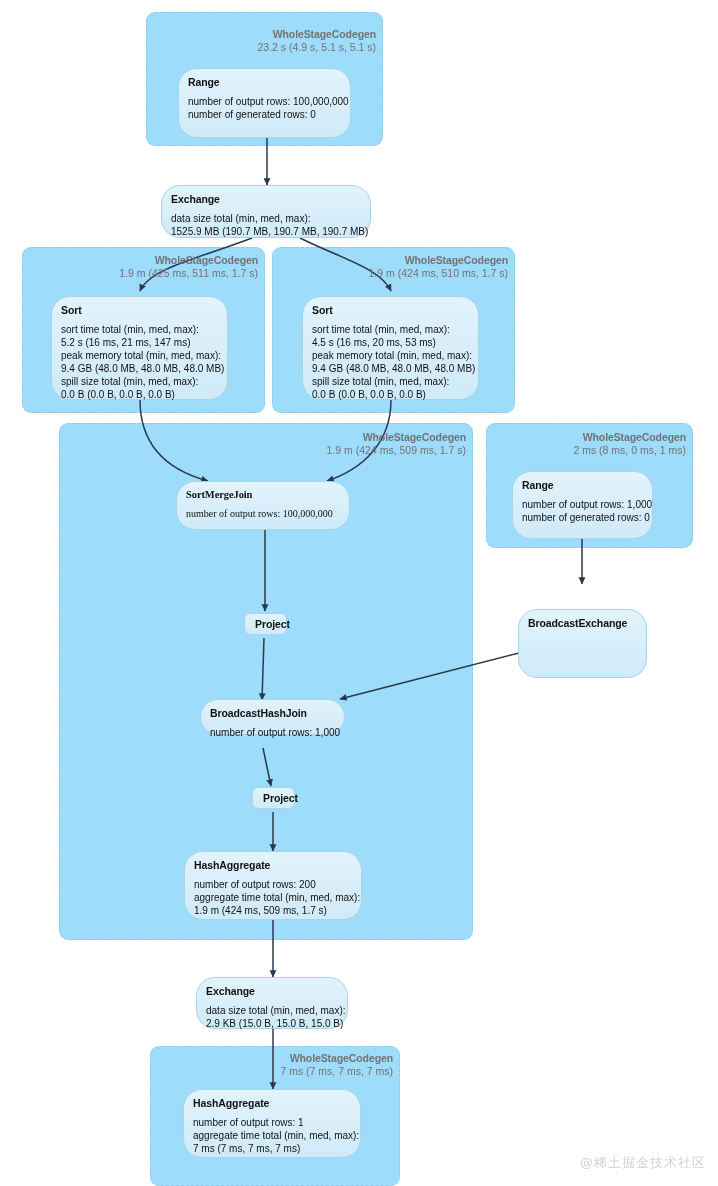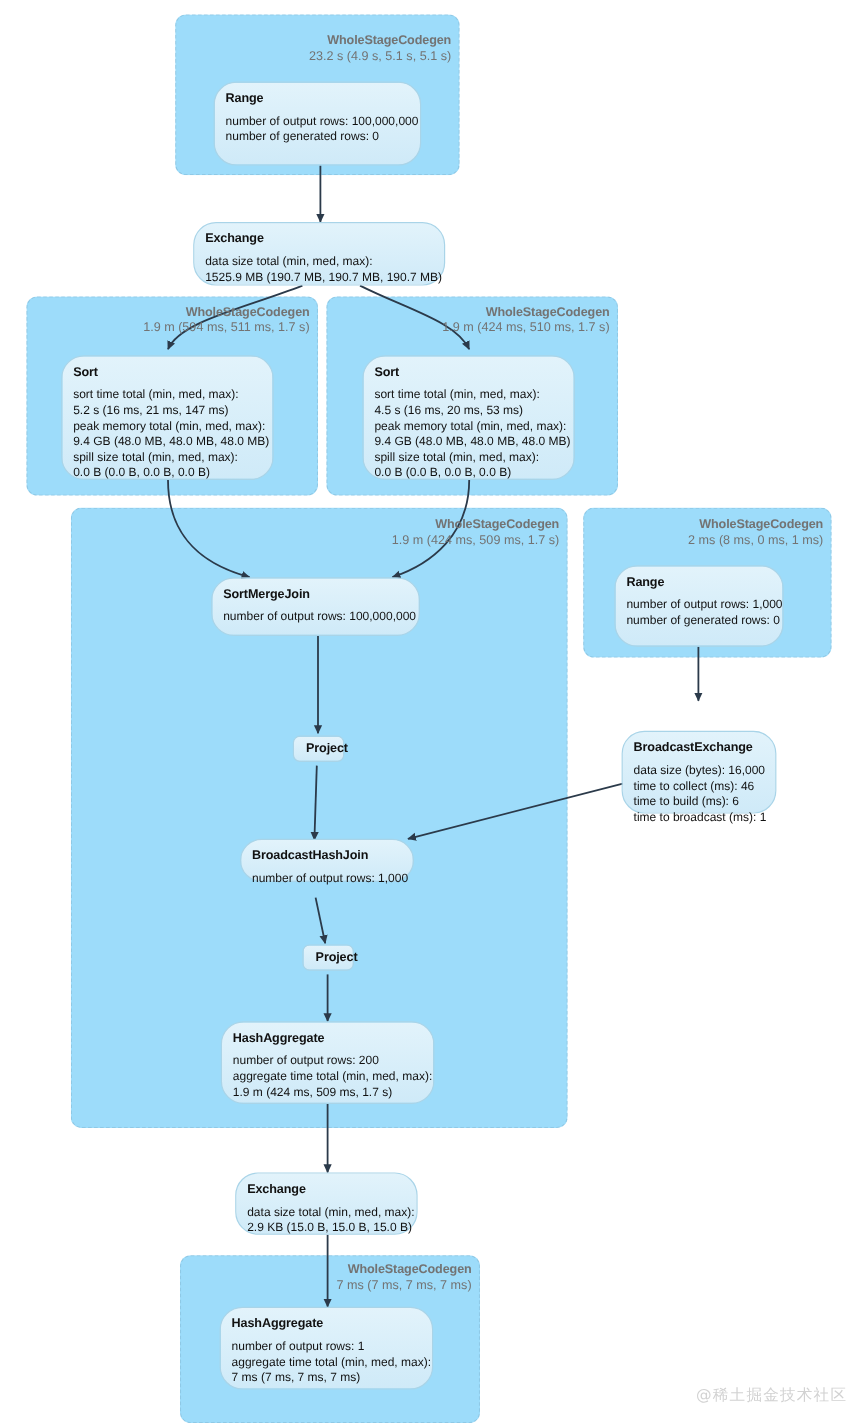"1.9 m (594 ms, 511" span.m { text: 594 -> 425 }
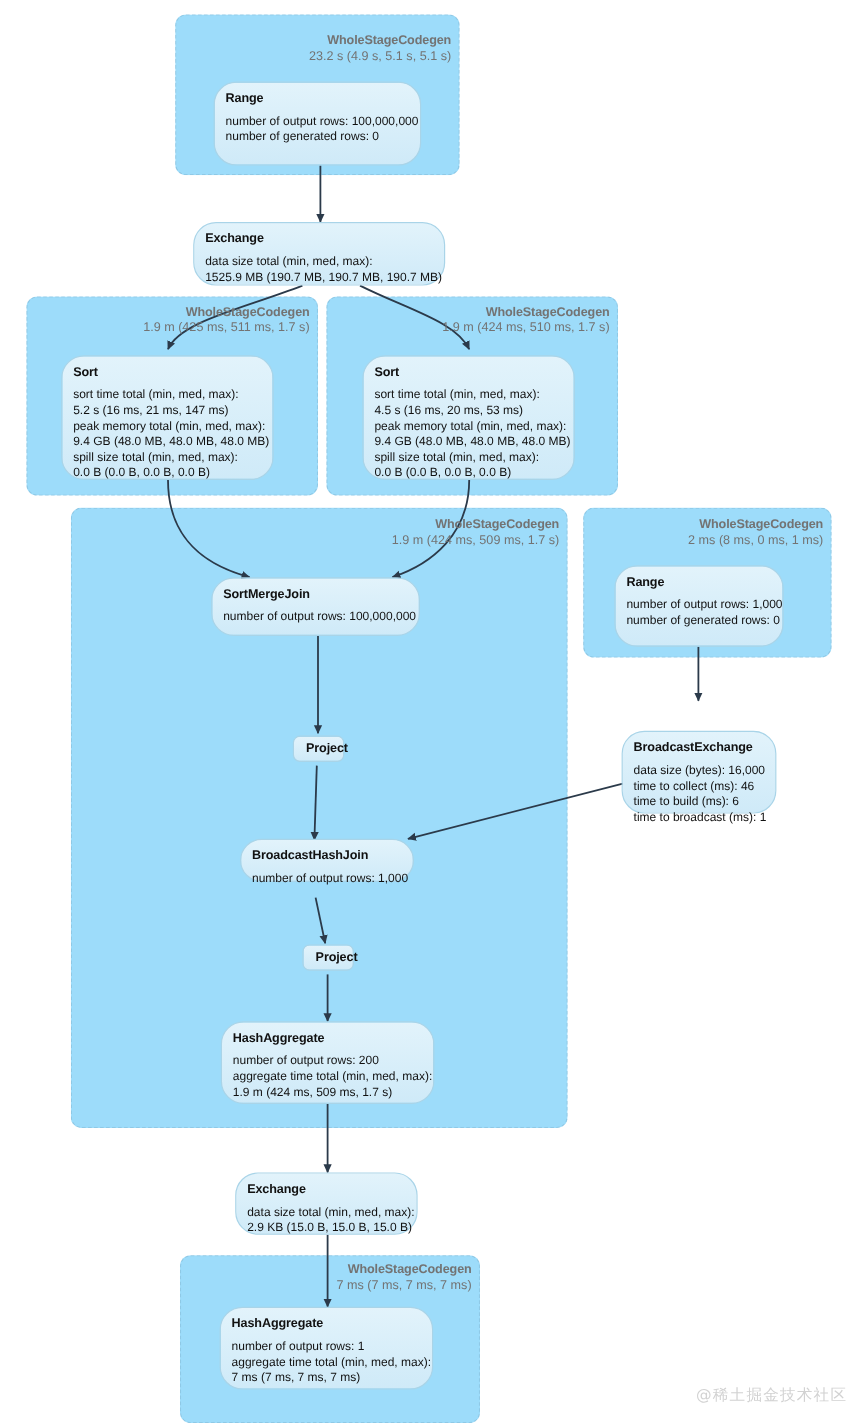"SortMergeJoin" div.node { font-family: none -> Liberation Serif, serif }
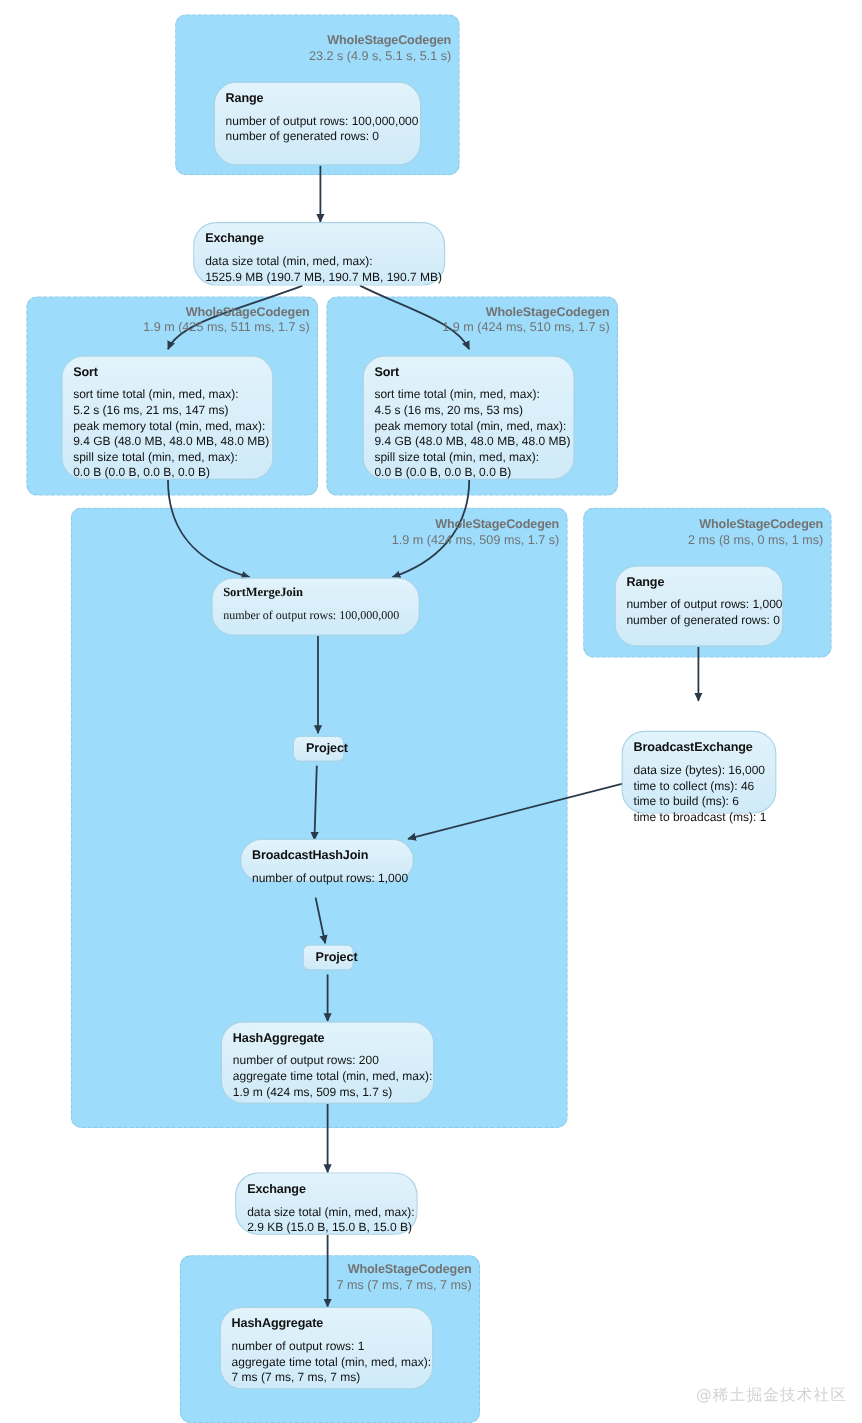"data size (bytes): 16,000" div.metrics { html: <div>data size (bytes): 16,000 time to collect (ms): 46 time to build (ms): 6 time to broadcast (ms): 1</div> -> none }
